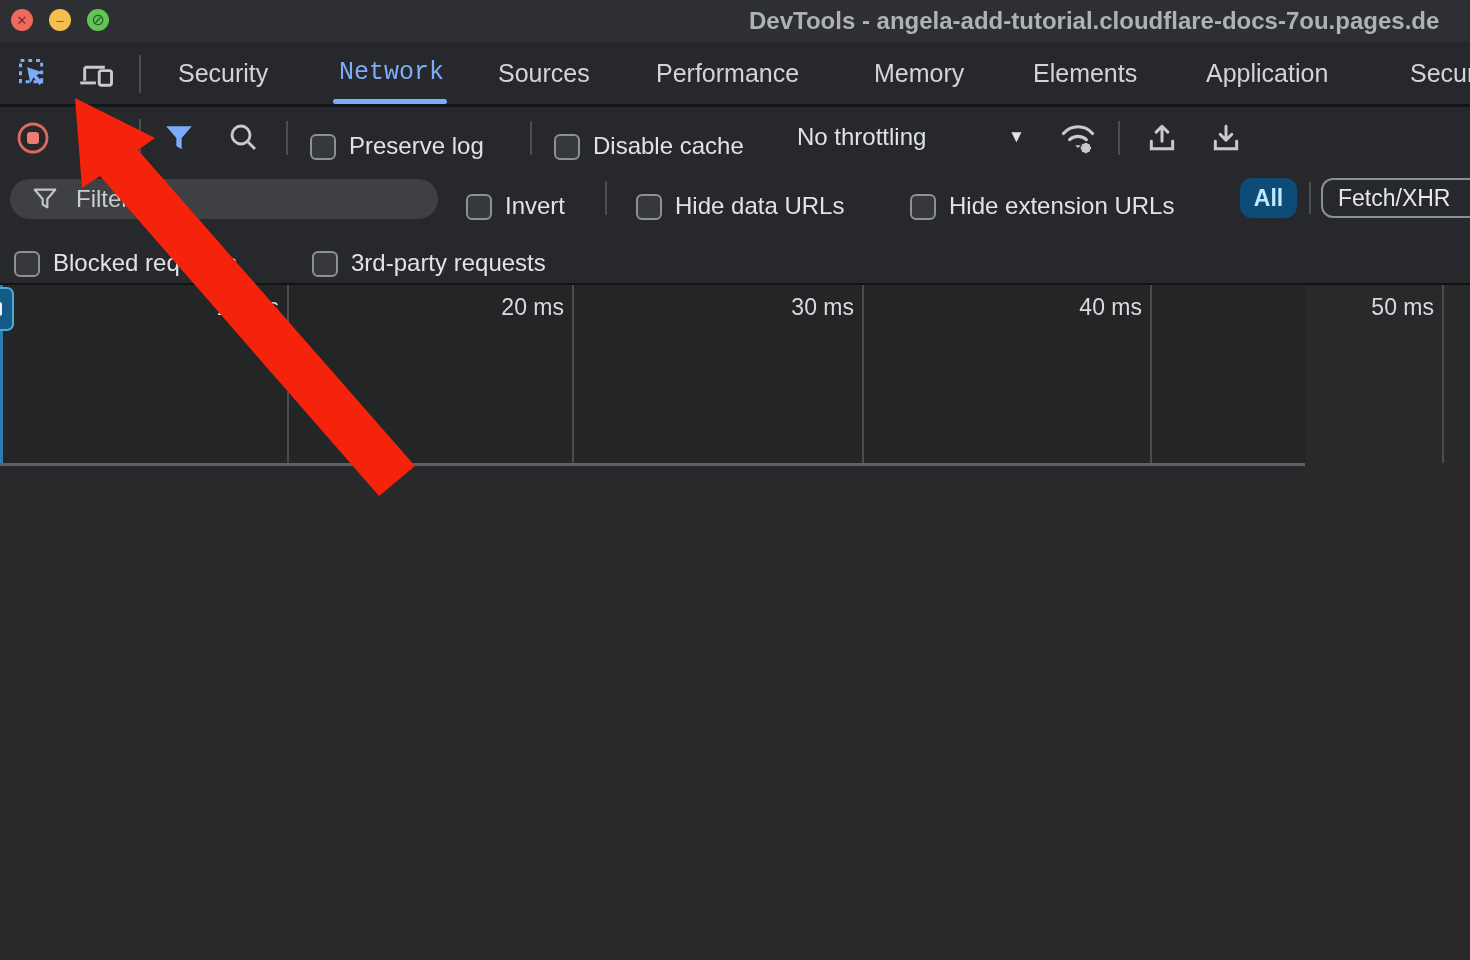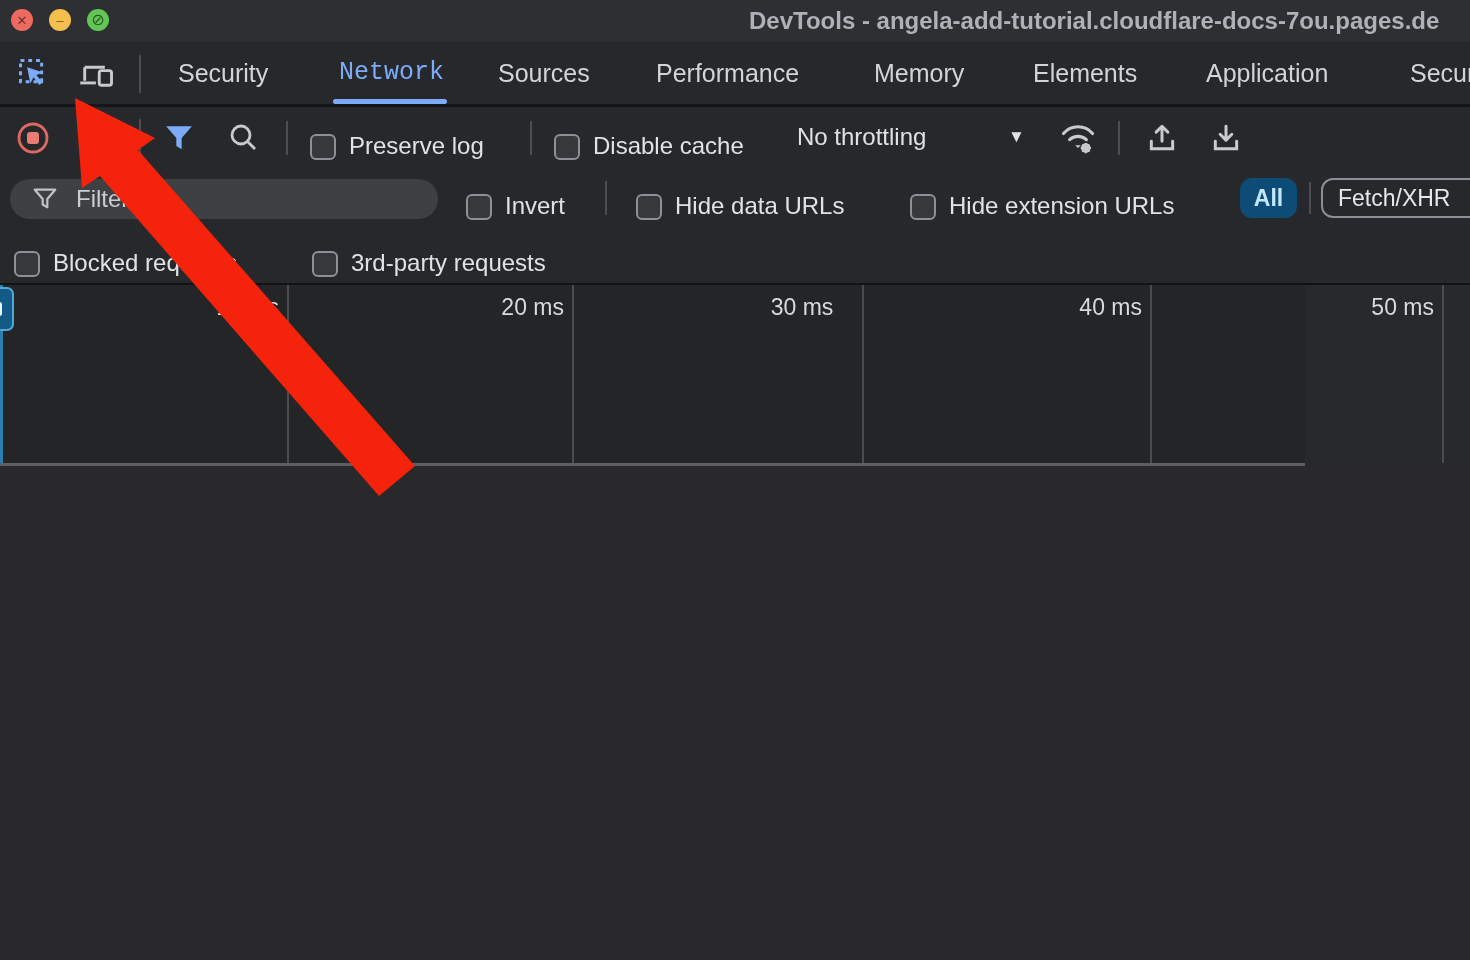"30 ms" div.abs { text-align: center -> none }
